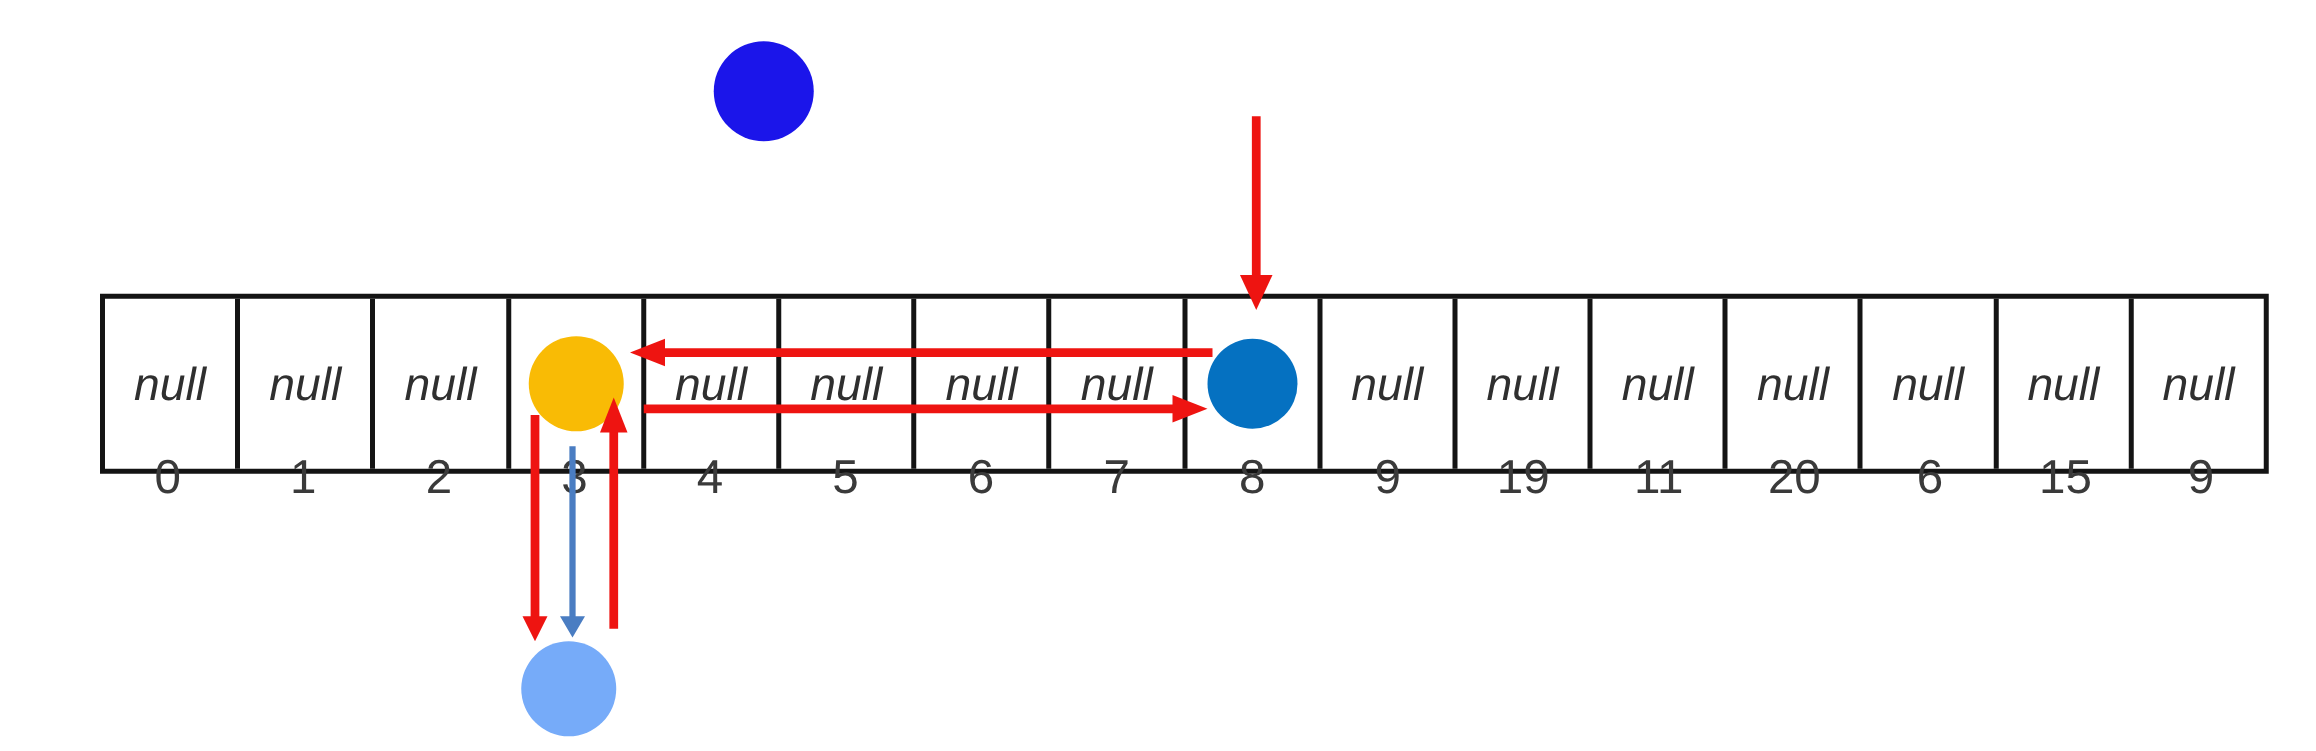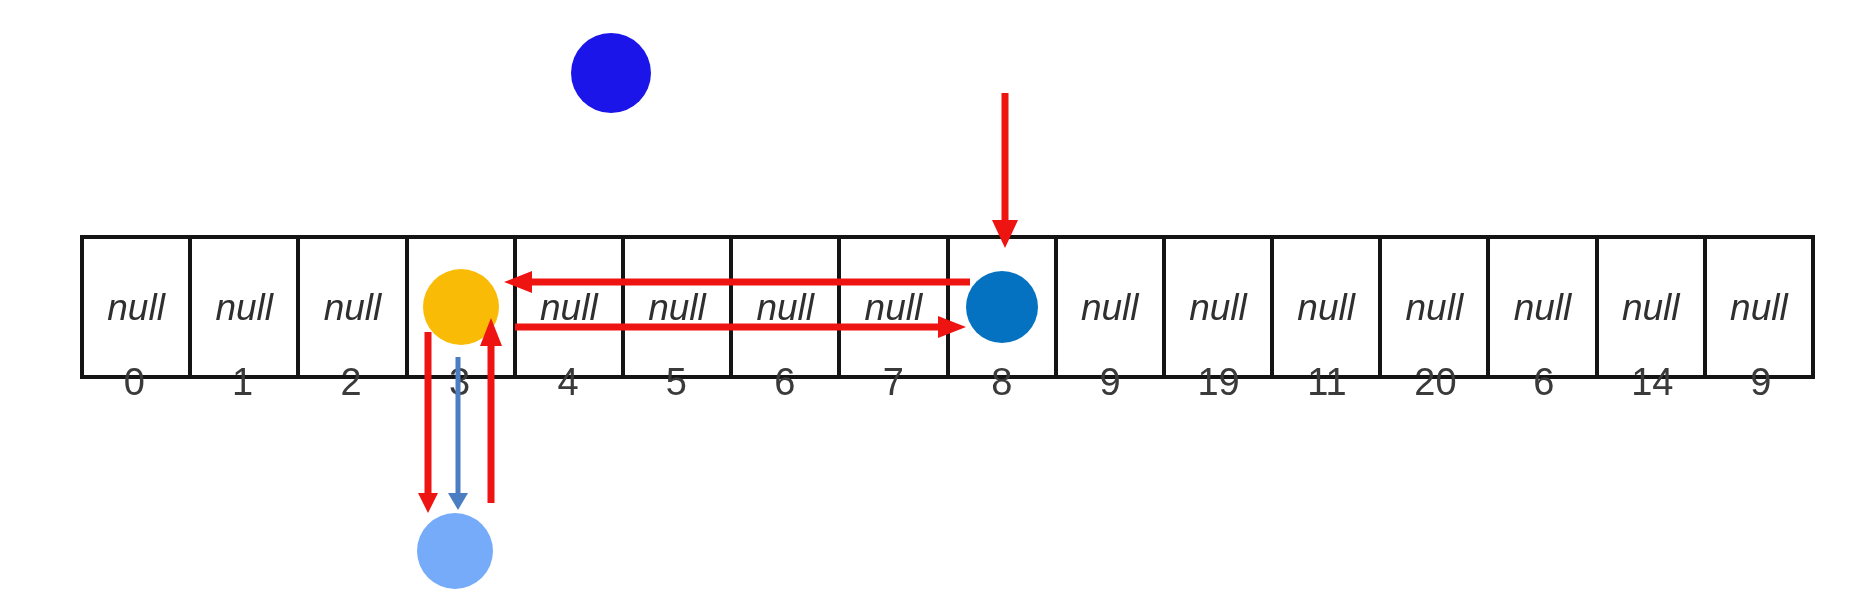"14" span.idx { text: 14 -> 15 }
